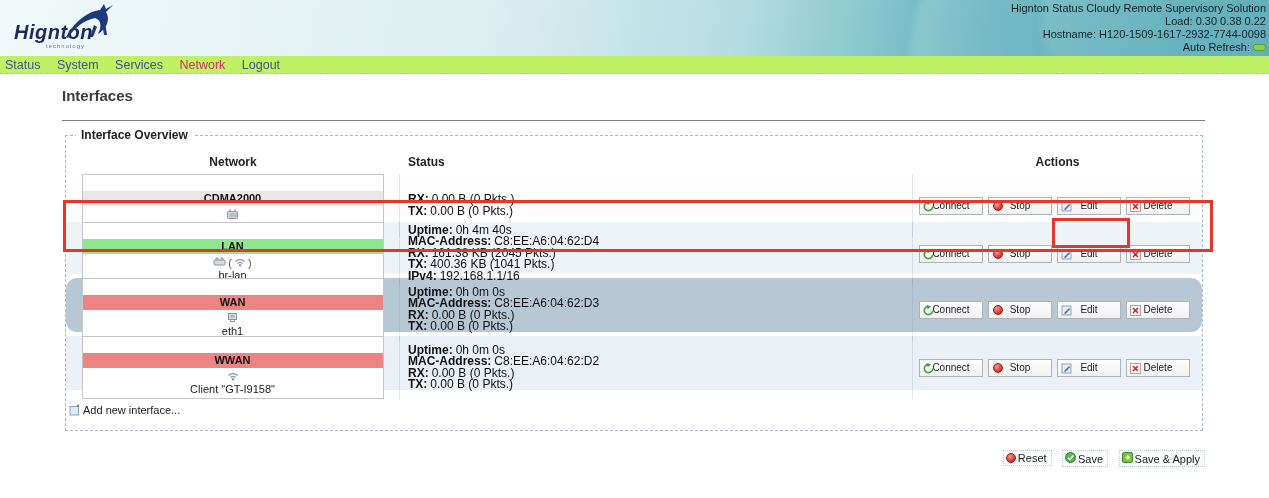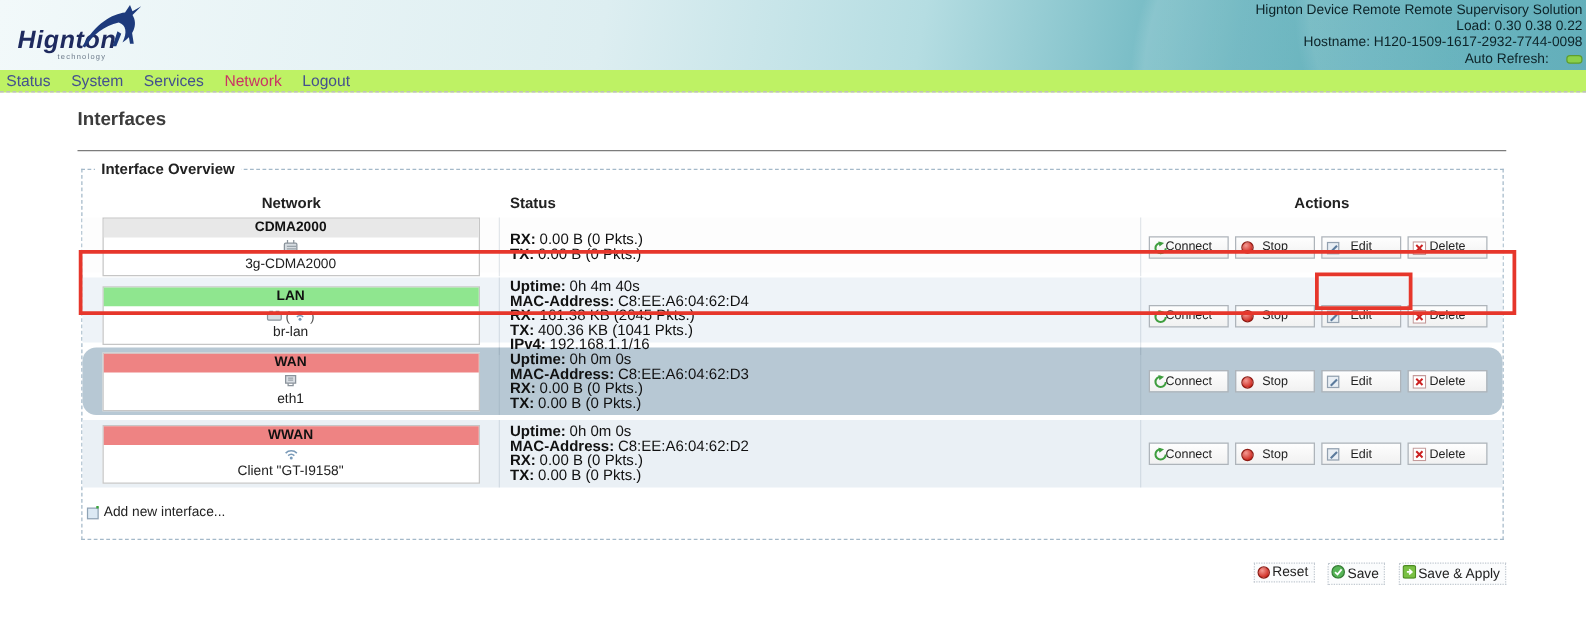"Hignton Device Remote Remote Supervisory" div { text: Device Remote -> Status Cloudy }
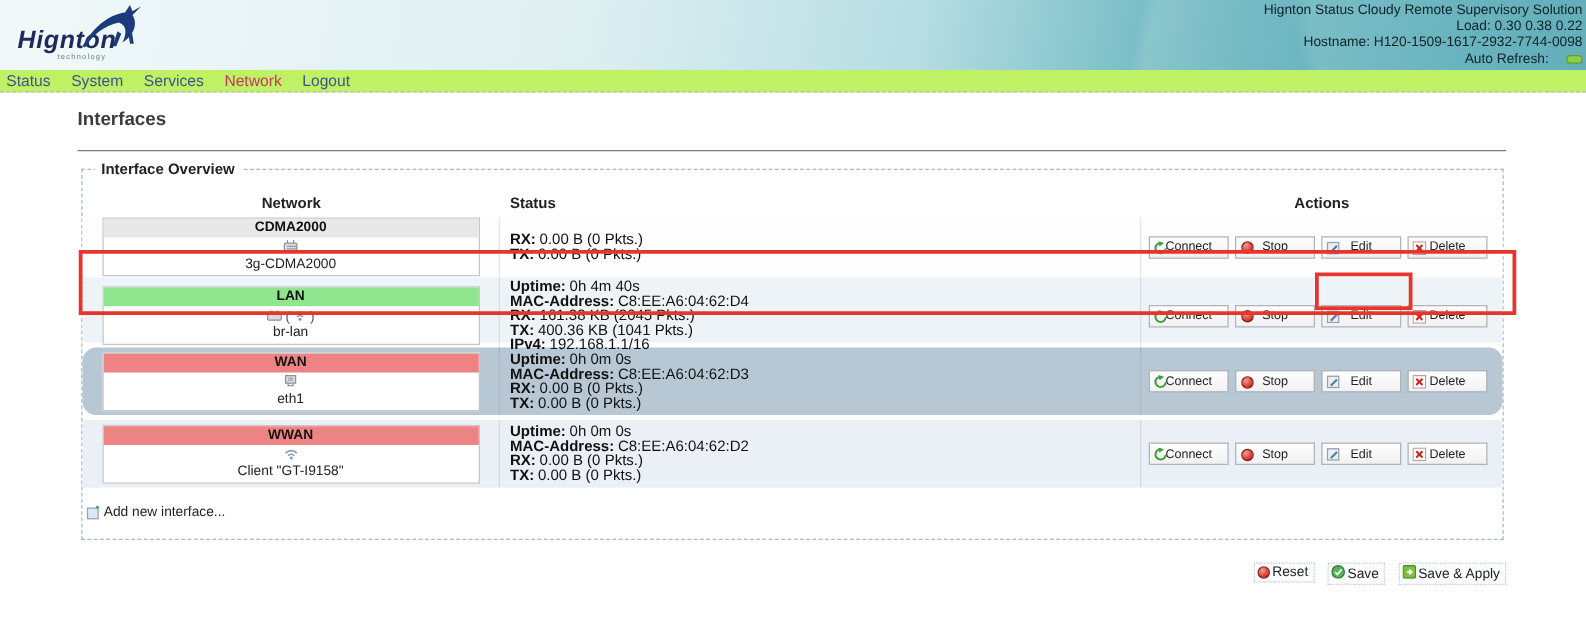"Auto Refresh:" .hinfo .ar-row { gap: 14px -> 3px }
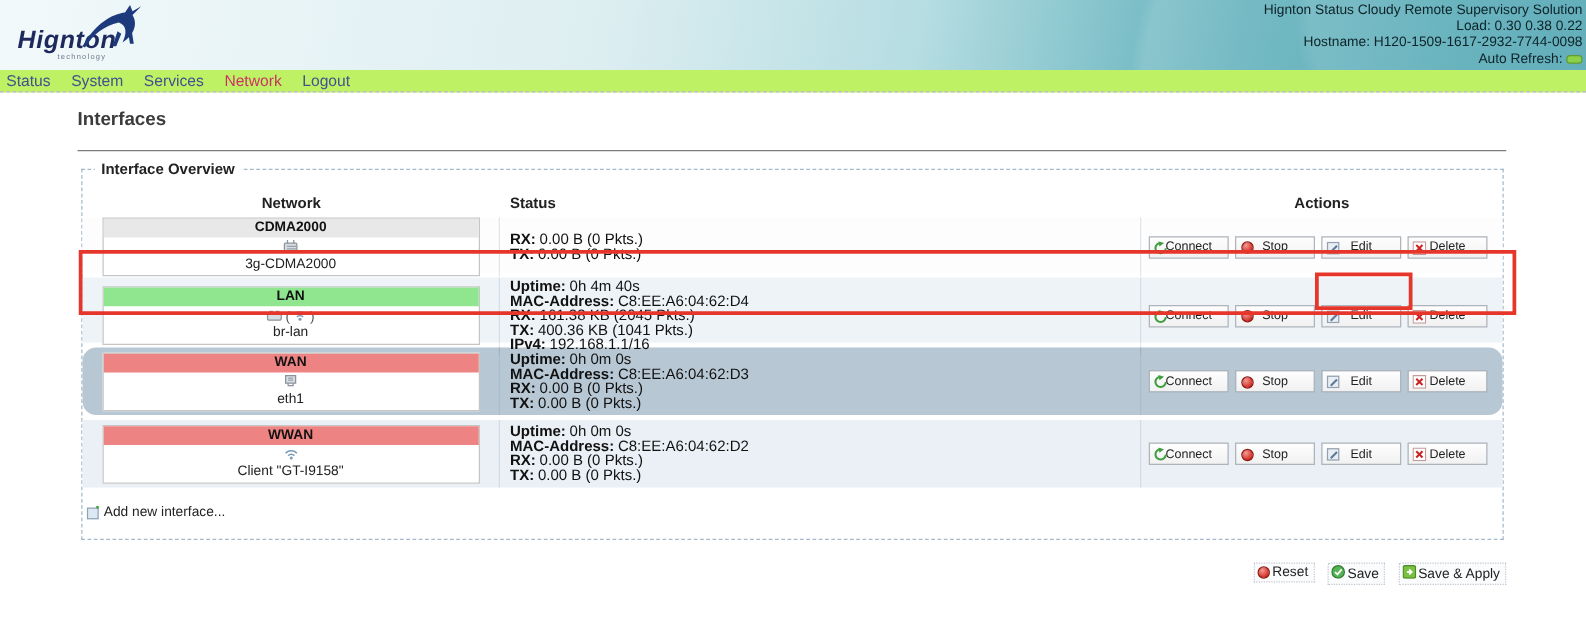"CDMA2000" .net-title { margin-top: none -> 16px }
